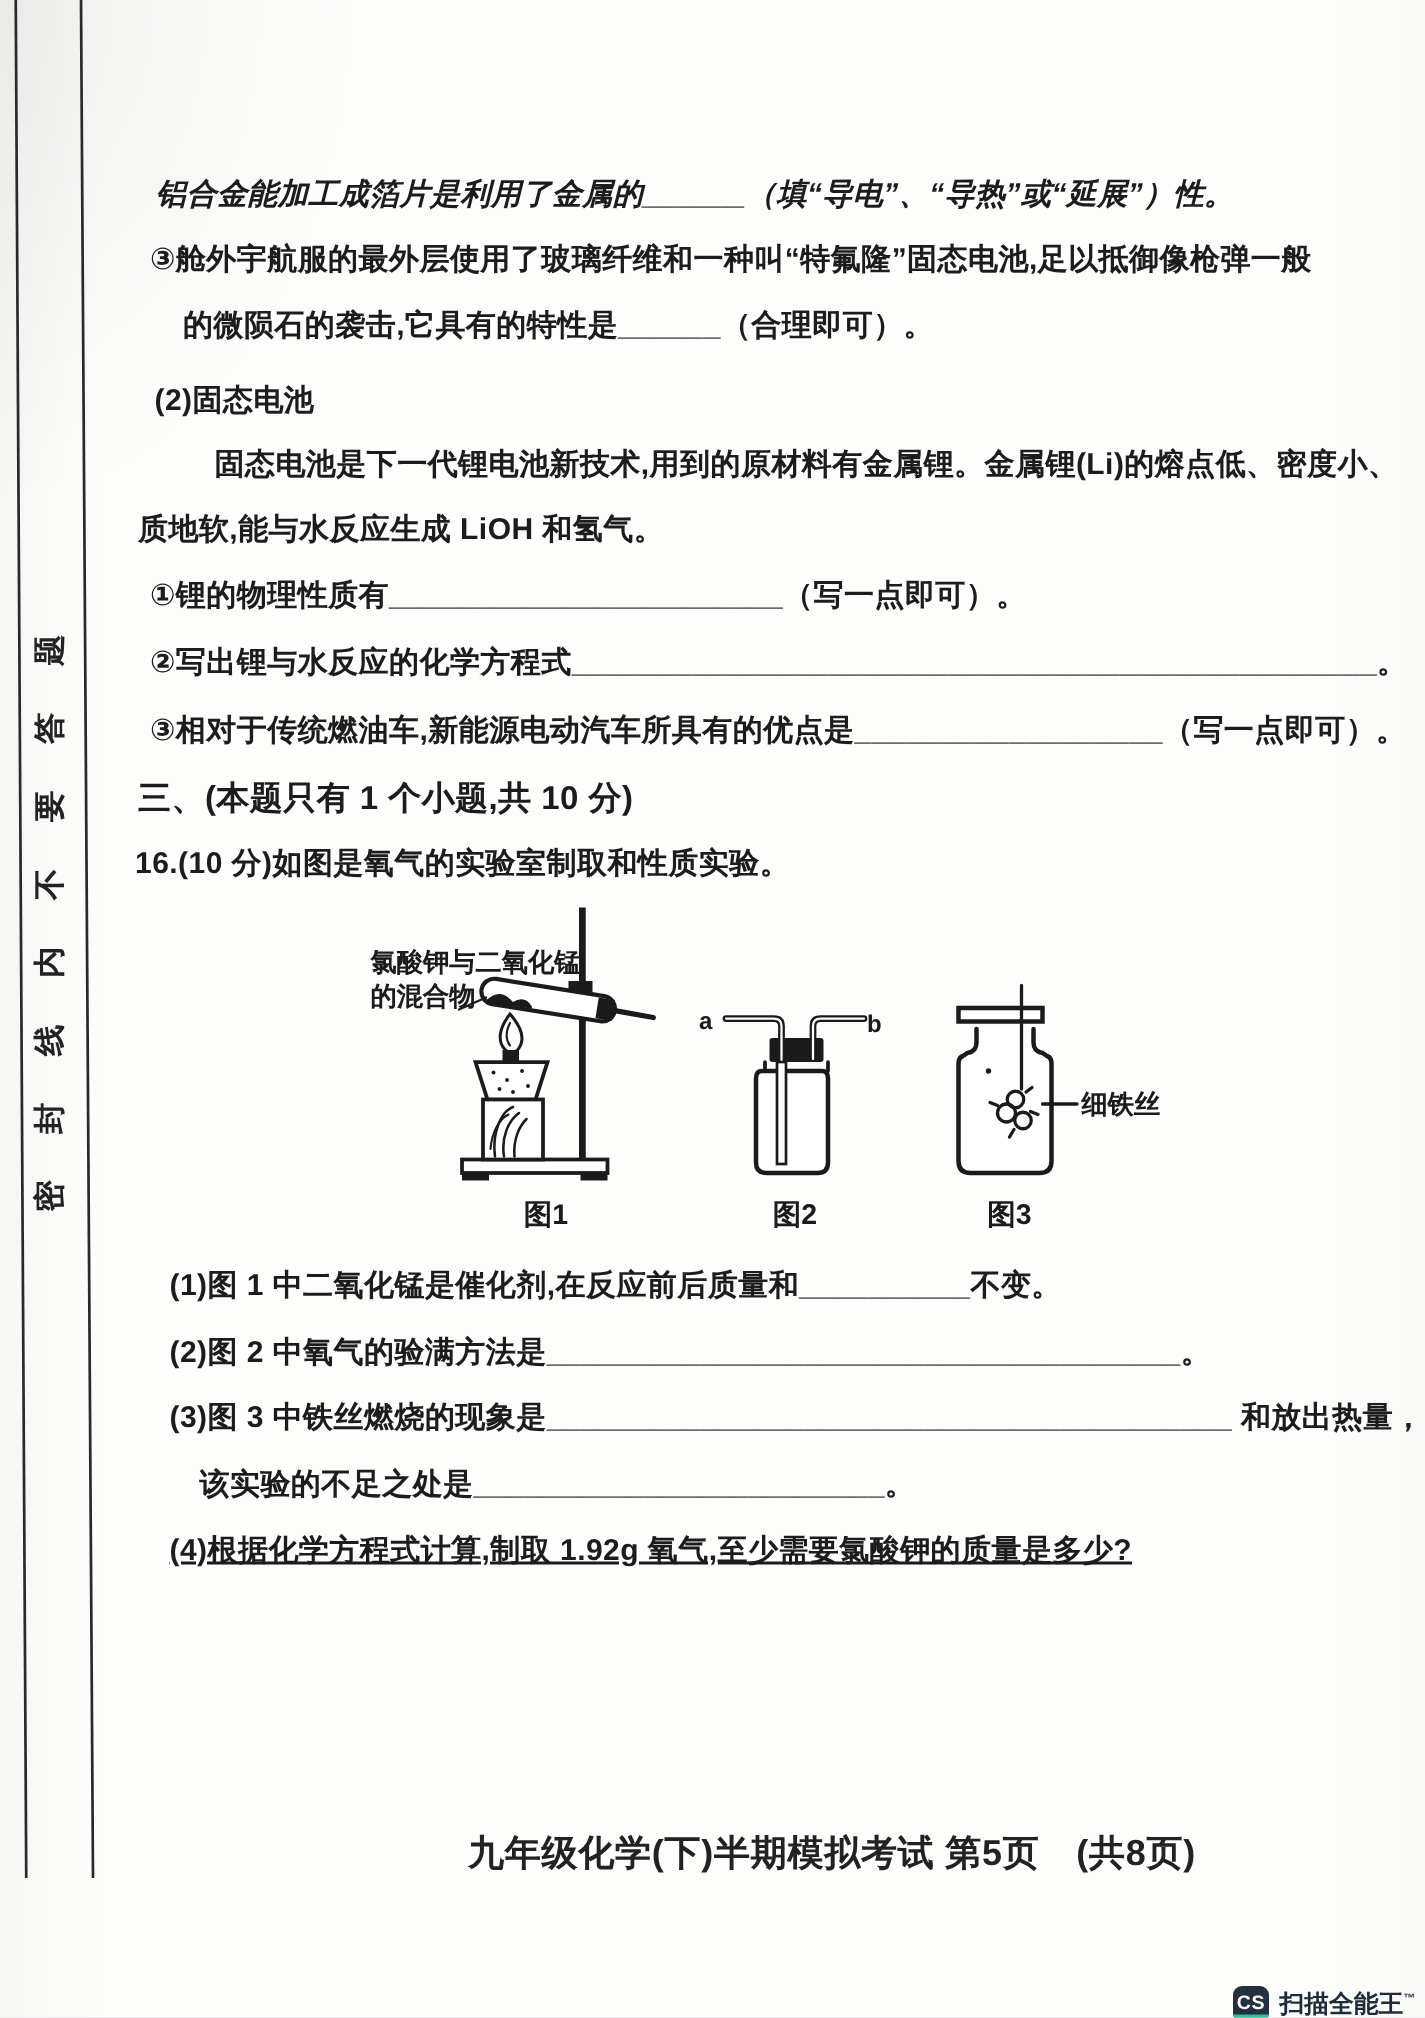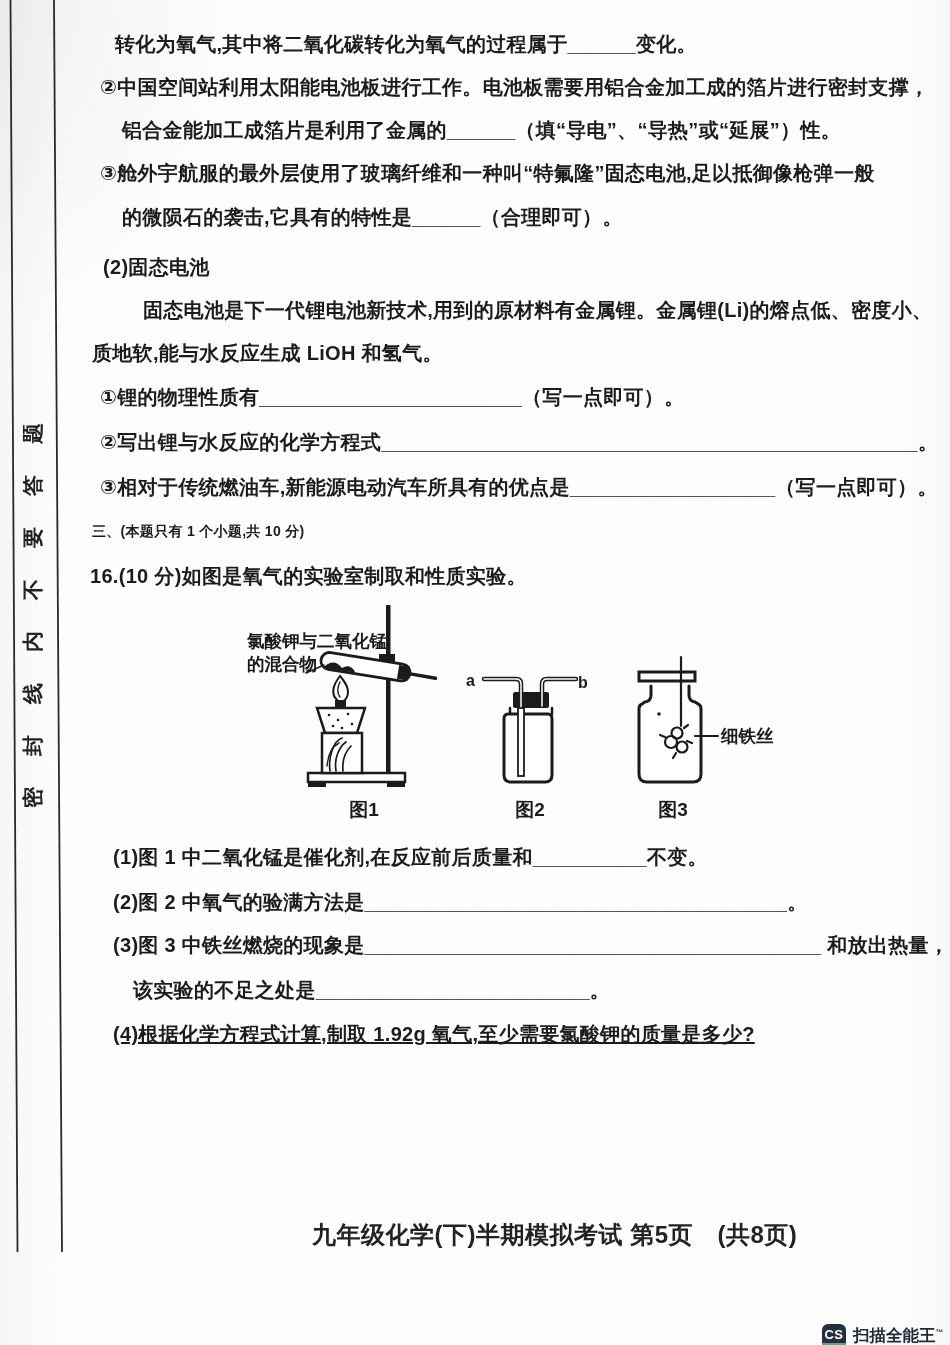"转化为氧气,其中将二氧化碳转化为氧气的过程属于______变化。" div.tl { html: <div>转化为氧气,其中将二氧化碳转化为氧气的过程属于______变化。</div> -> none }
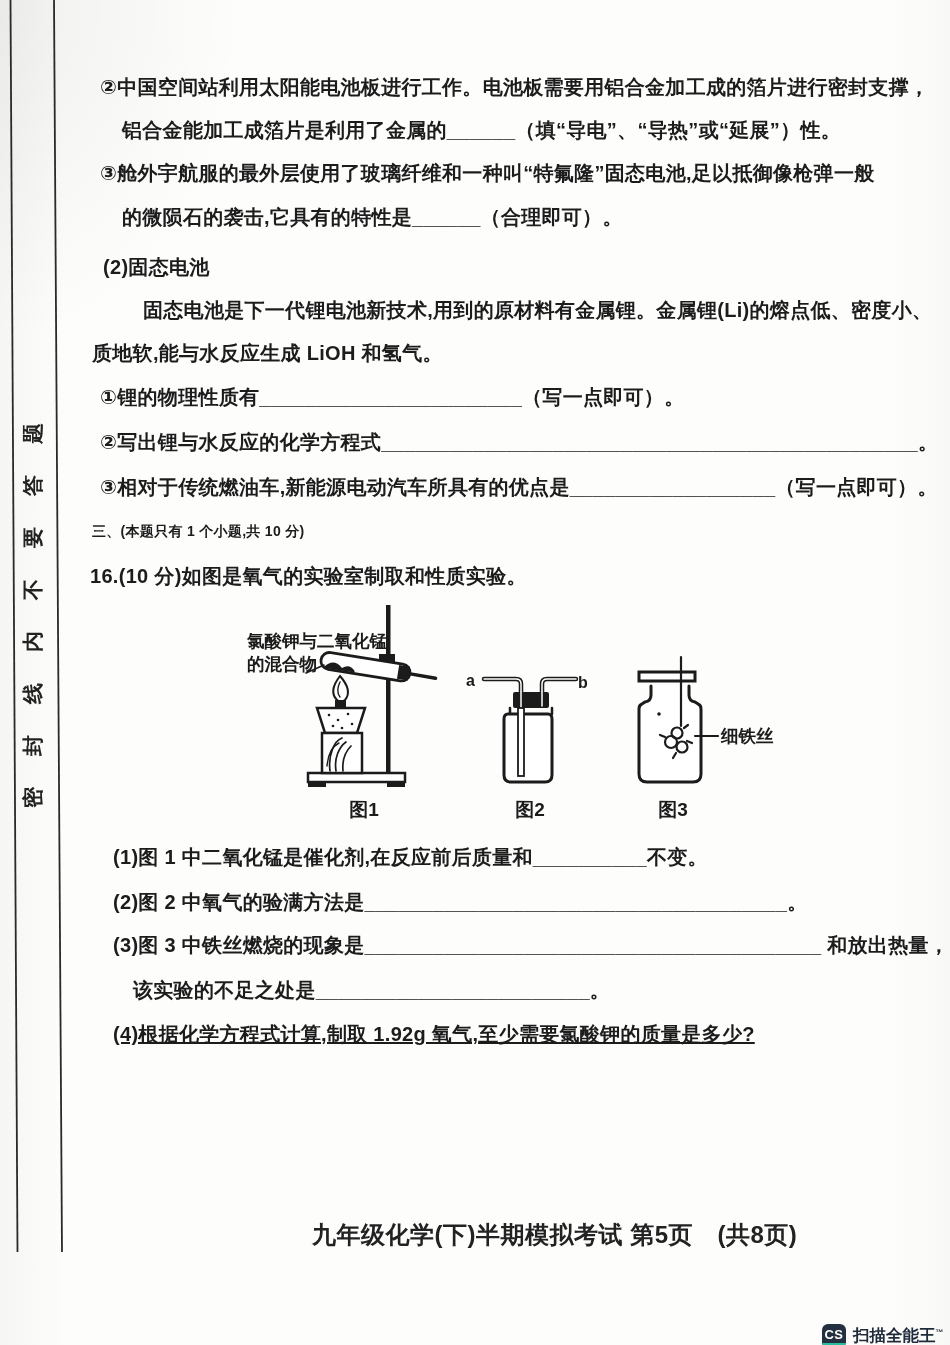"②中国空间站利用太阳能电池板进行工作。电池板需要用铝合金加工成的箔片进行密封支撑" div.tl { html: <div>②中国空间站利用太阳能电池板进行工作。电池板需要用铝合金加工成的箔片进行密封支撑，</div> -> none }
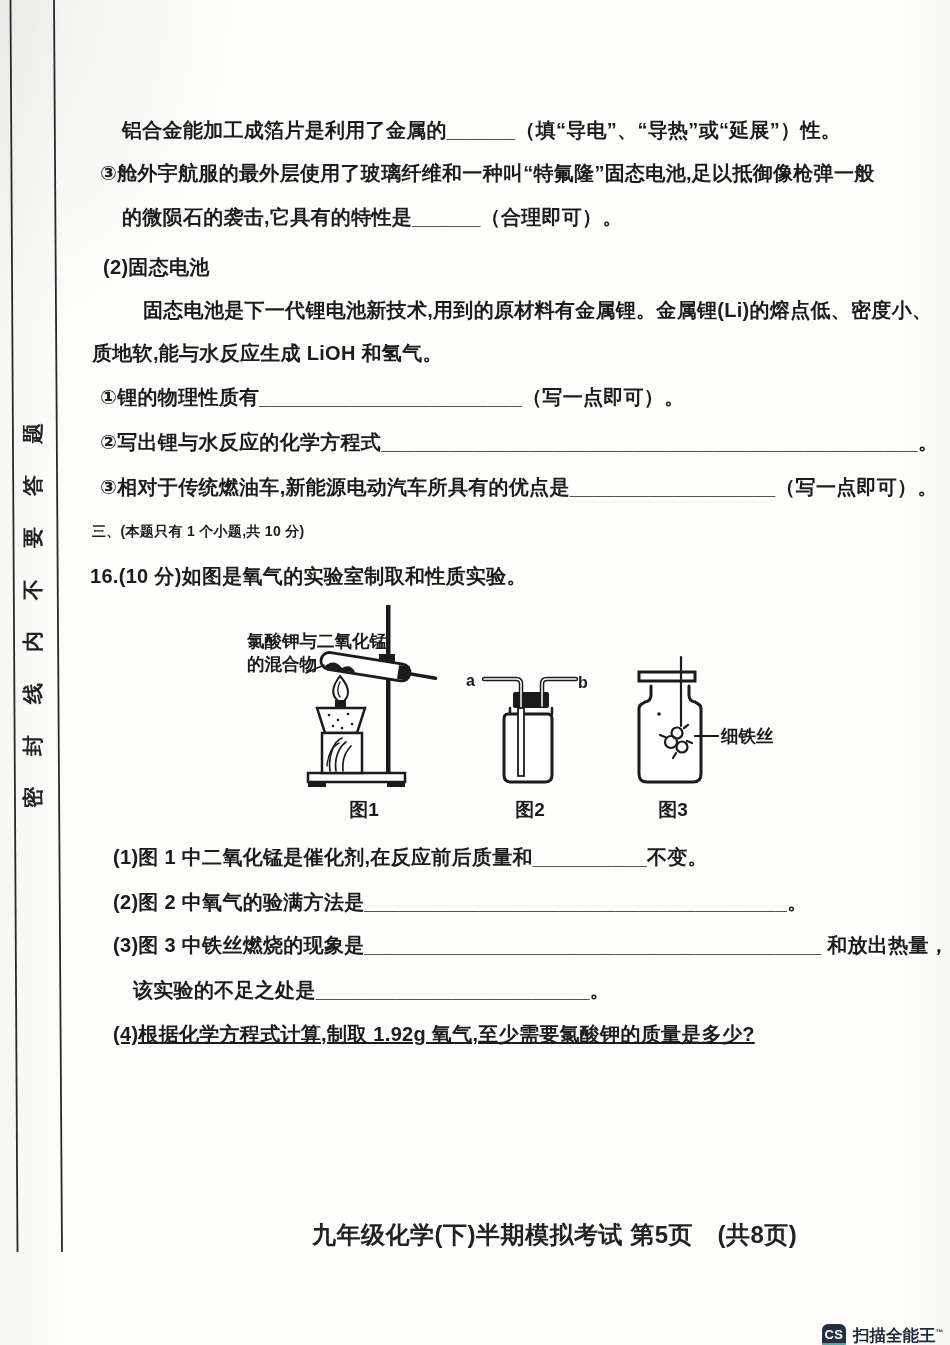"铝合金能加工成箔片是利用了金属的______（填“导电”、“导热”或“延展”）性" .l2 { font-style: none -> italic; left: 122px -> 104px }
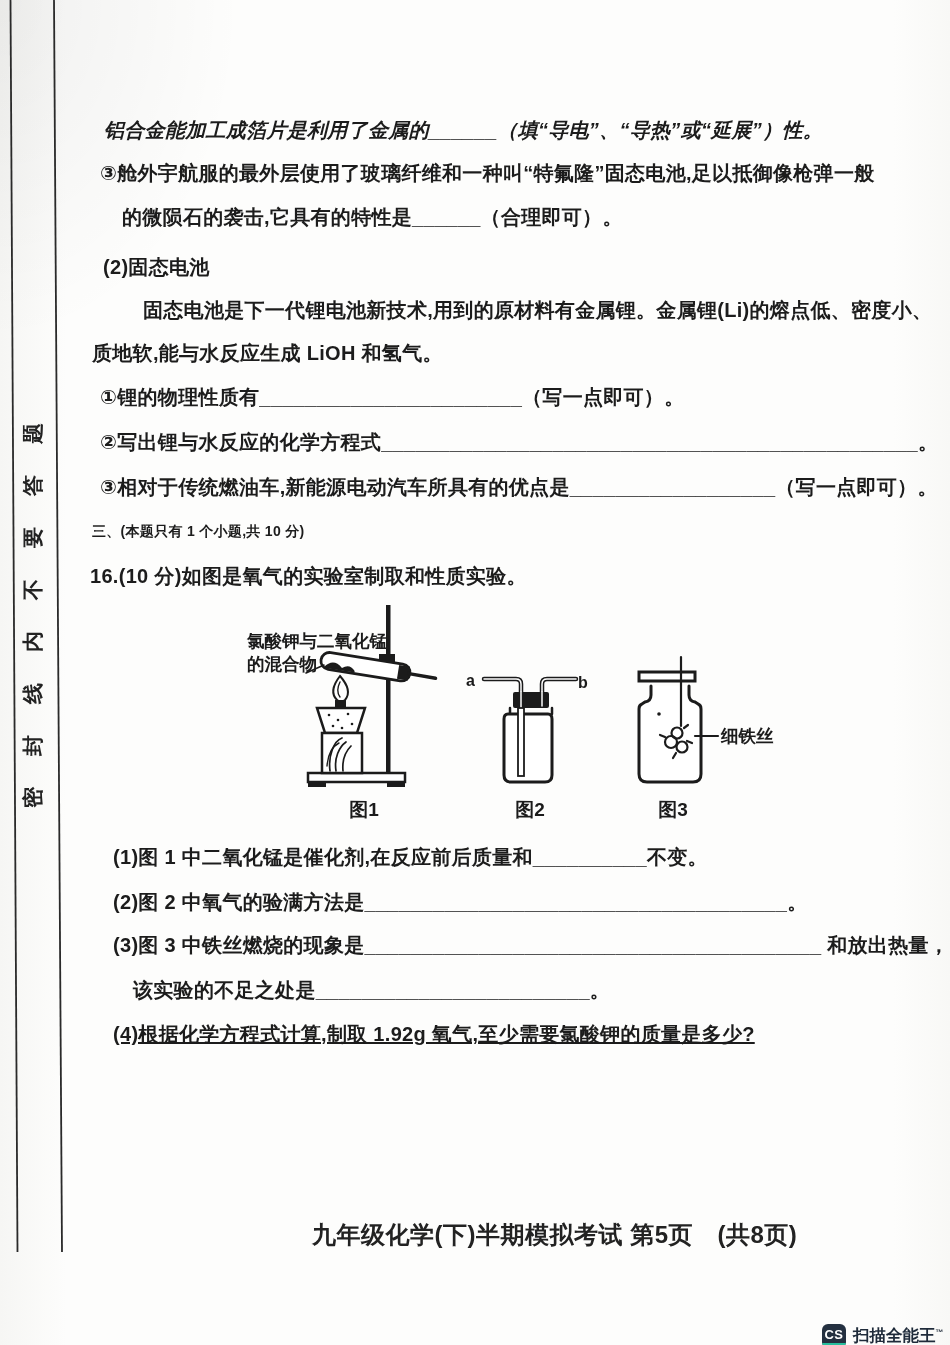"三、(本题只有 1 个小题,共 10 分)" .l11 { font-size: 14px -> 22px }
